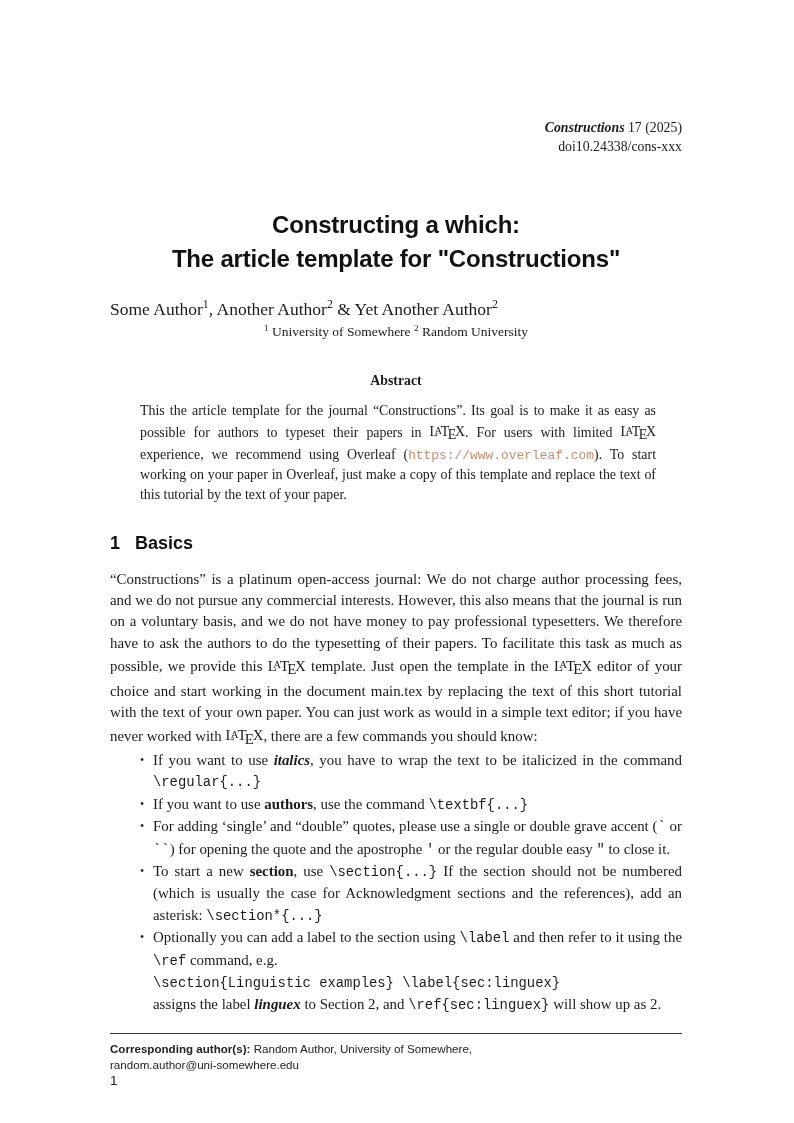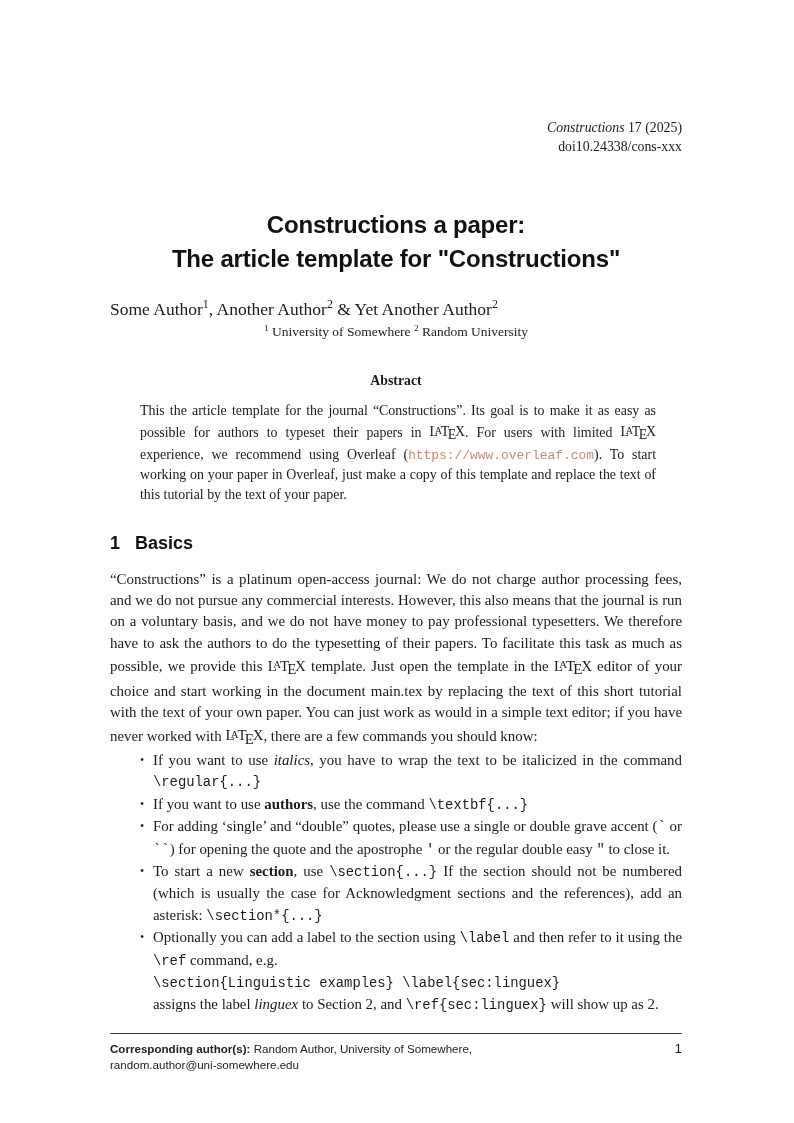"Constructions" .seg-i { font-weight: none -> bold }
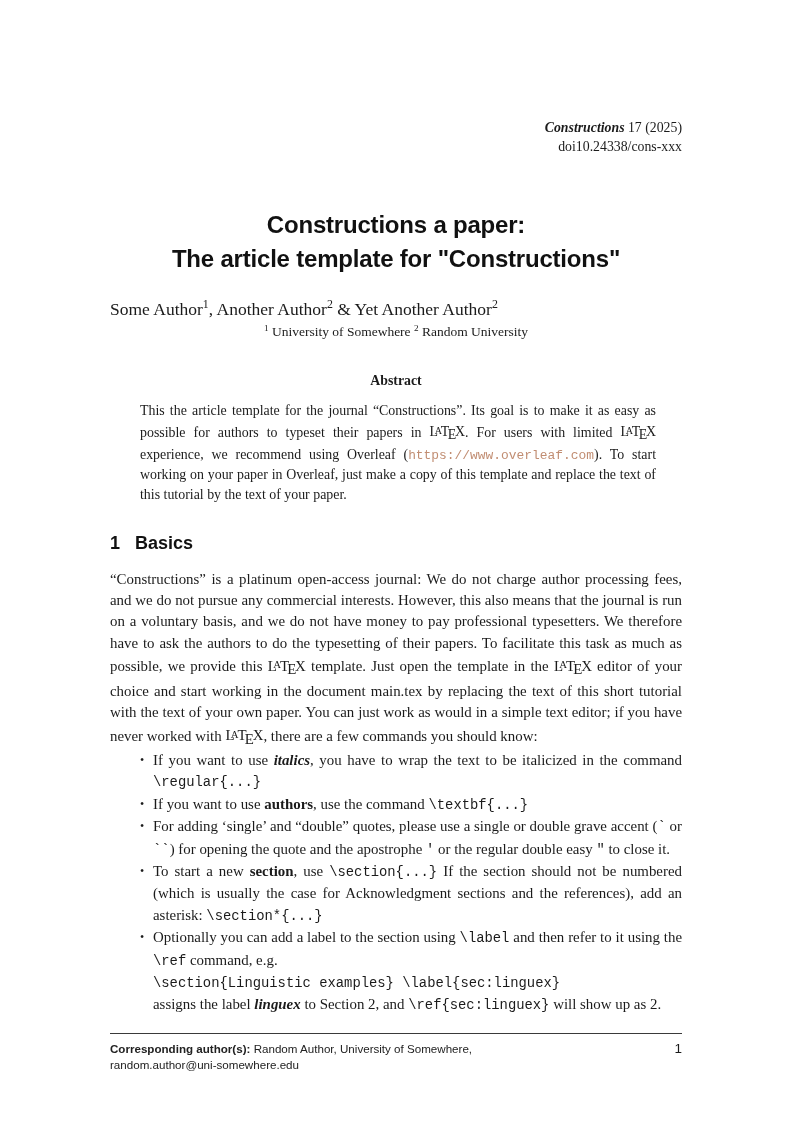"Constructions a paper:" span { text: Constructions a paper -> Constructing a which }
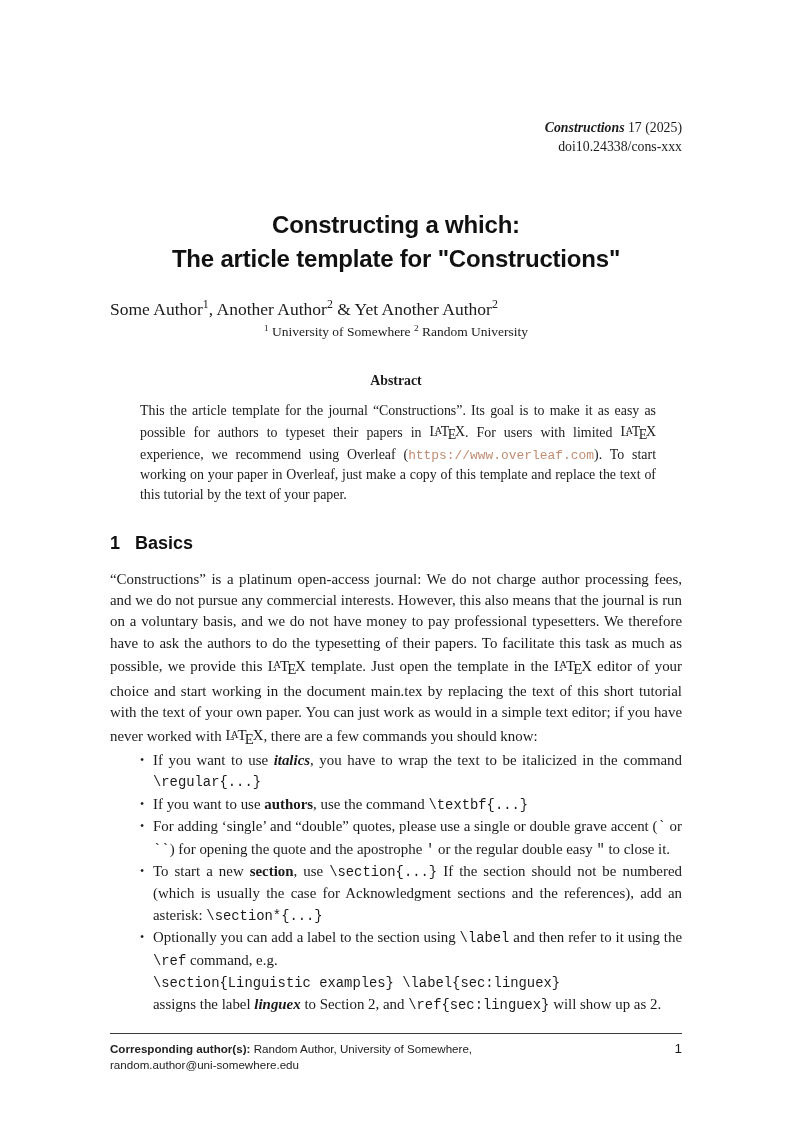"Corresponding author(s): Random Author," .footer { flex-direction: none -> column }
